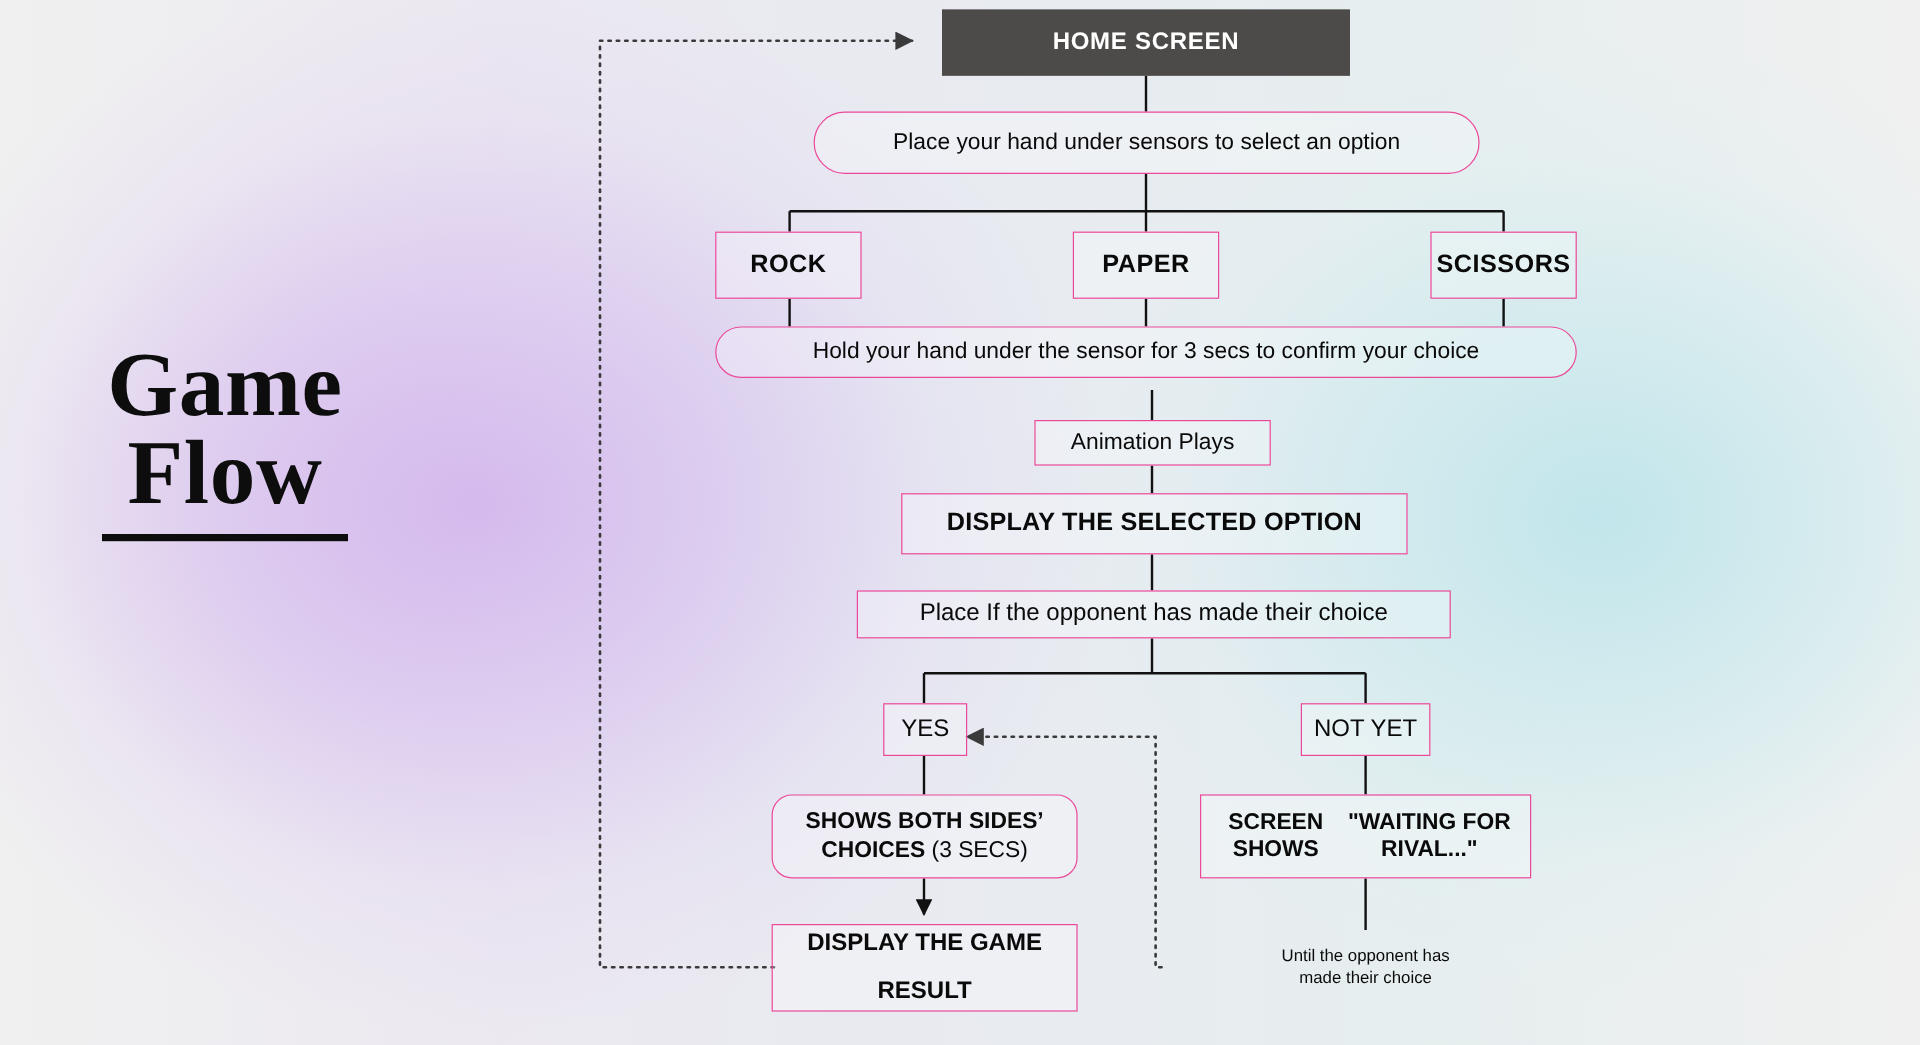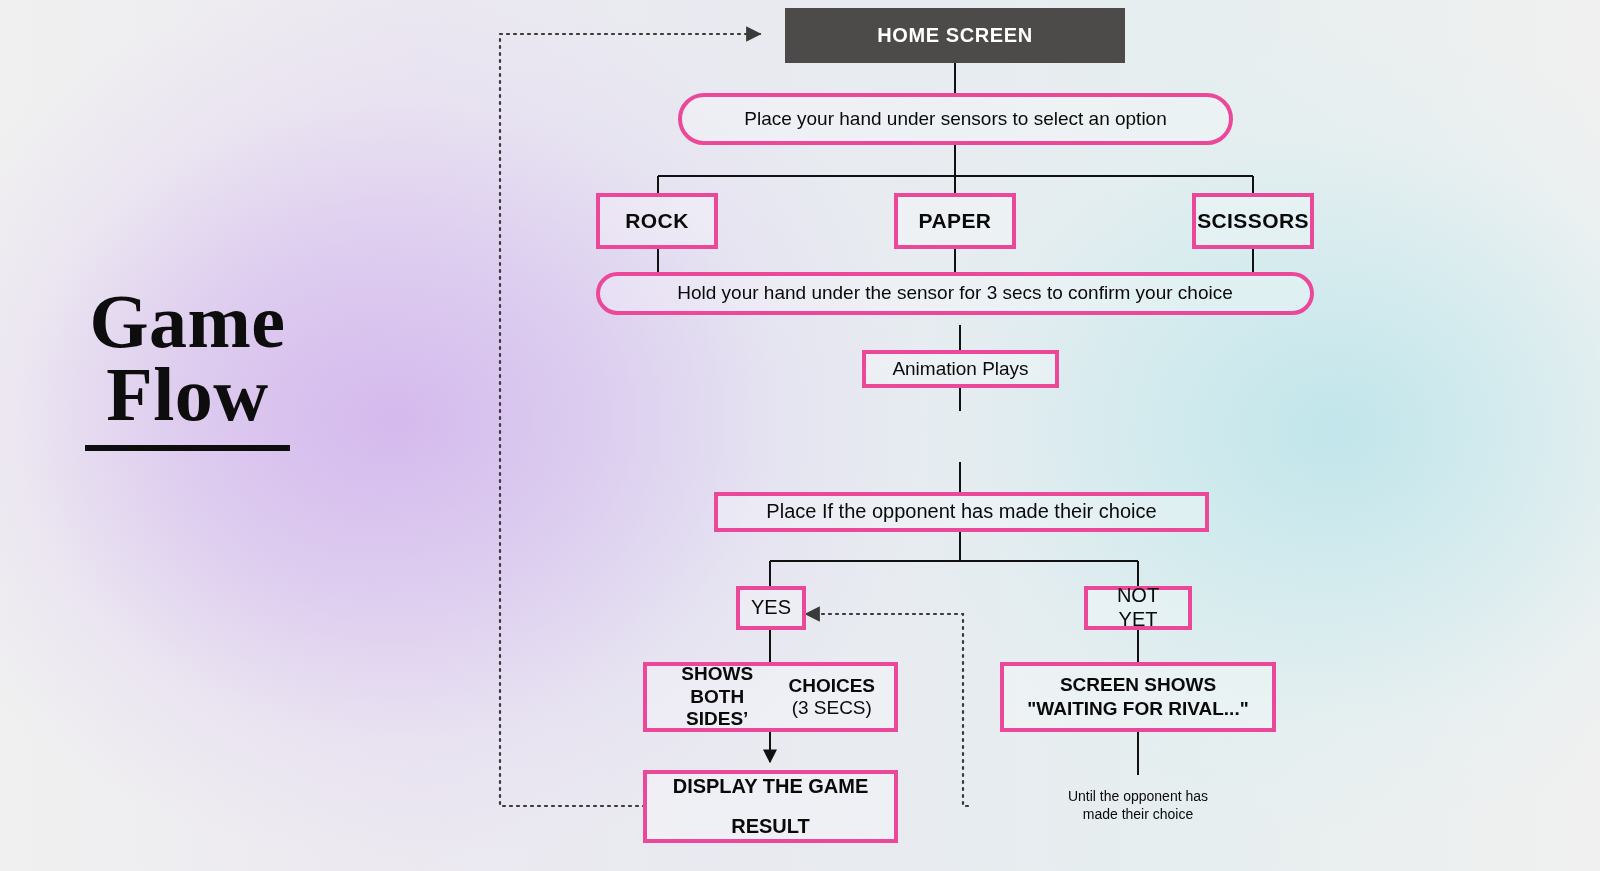"HOME SCREEN" .node { border: 4px solid #ec4899 -> 1px solid #ec4899 }
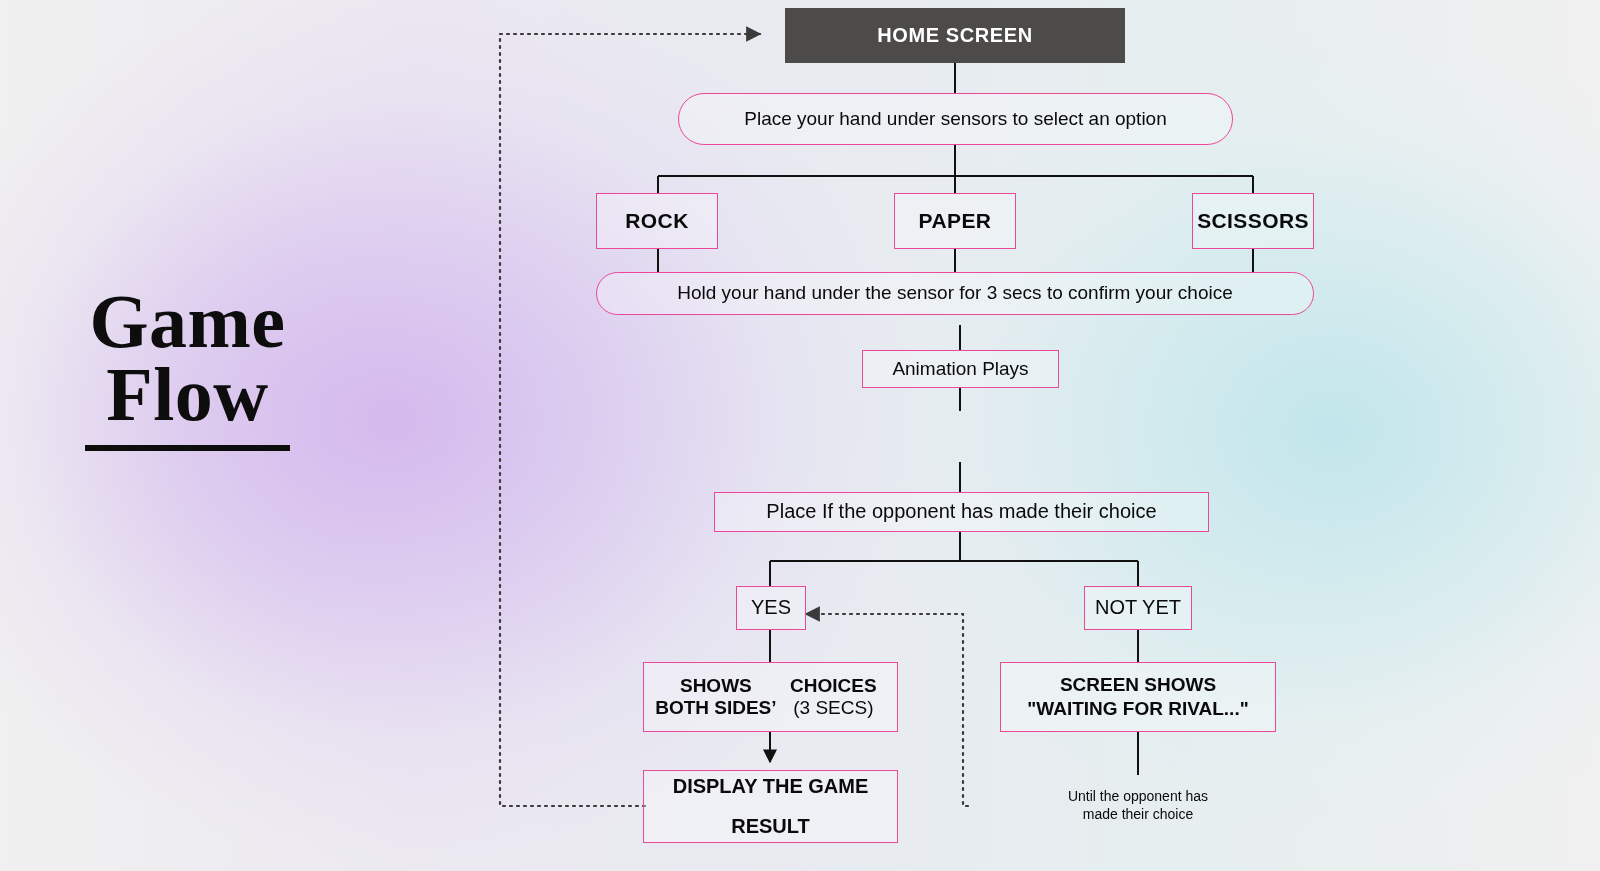"DISPLAY THE SELECTED OPTION" div.node { html: none -> <div> <span>DISPLAY THE SELECTED OPTION</span> </div> }
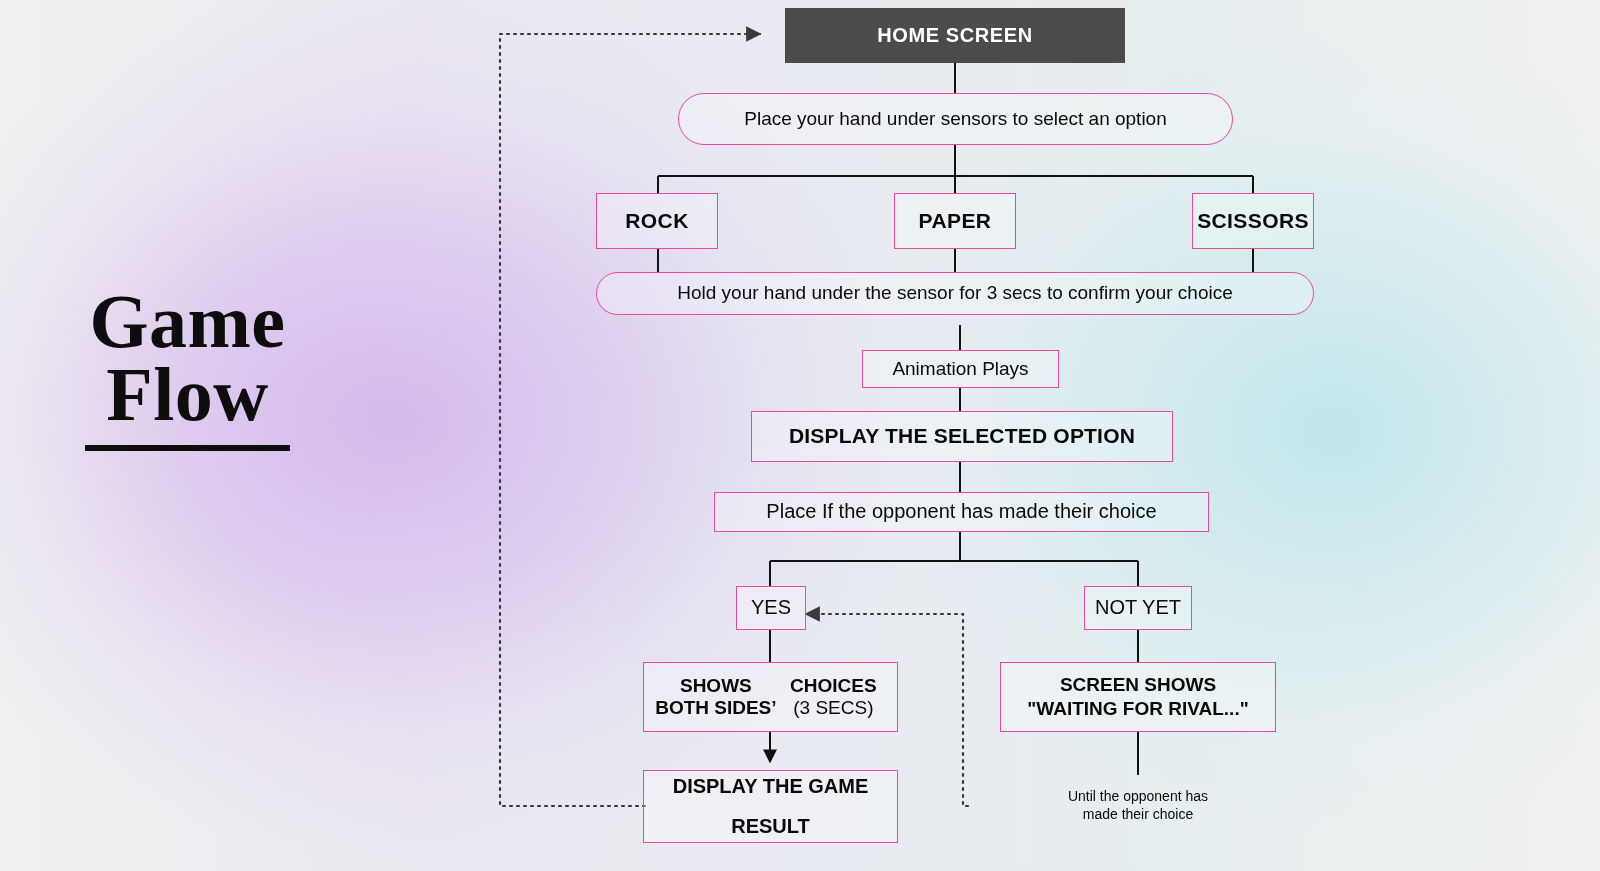"SHOWS BOTH SIDES’" div.node { border-radius: none -> 17px; flex-direction: row -> column }
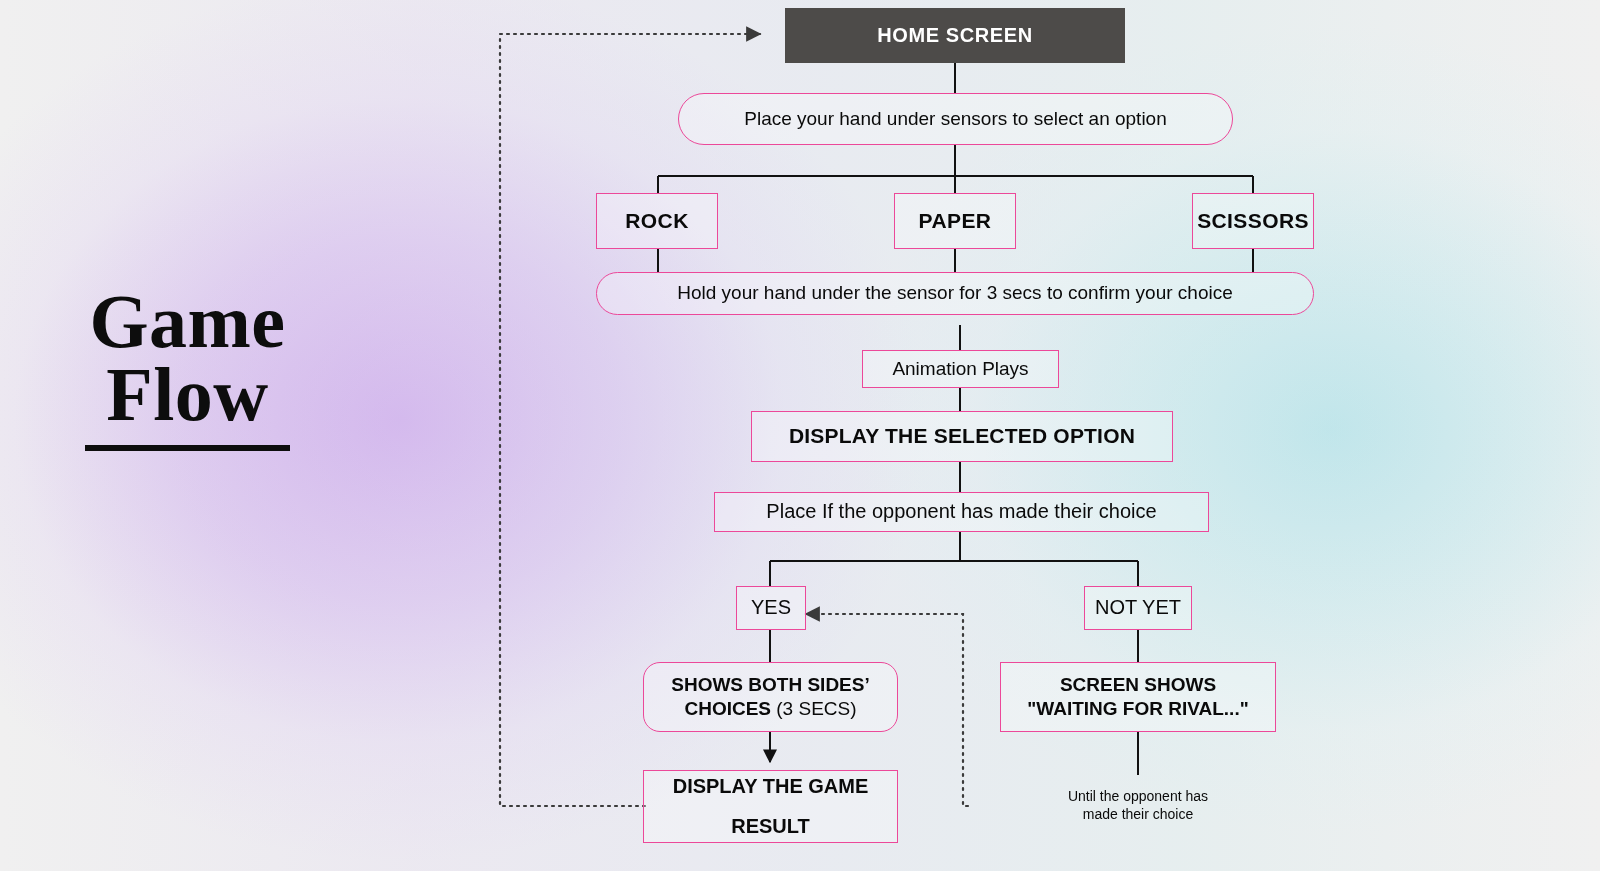"SCREEN SHOWS" div.node { flex-direction: column -> row }
